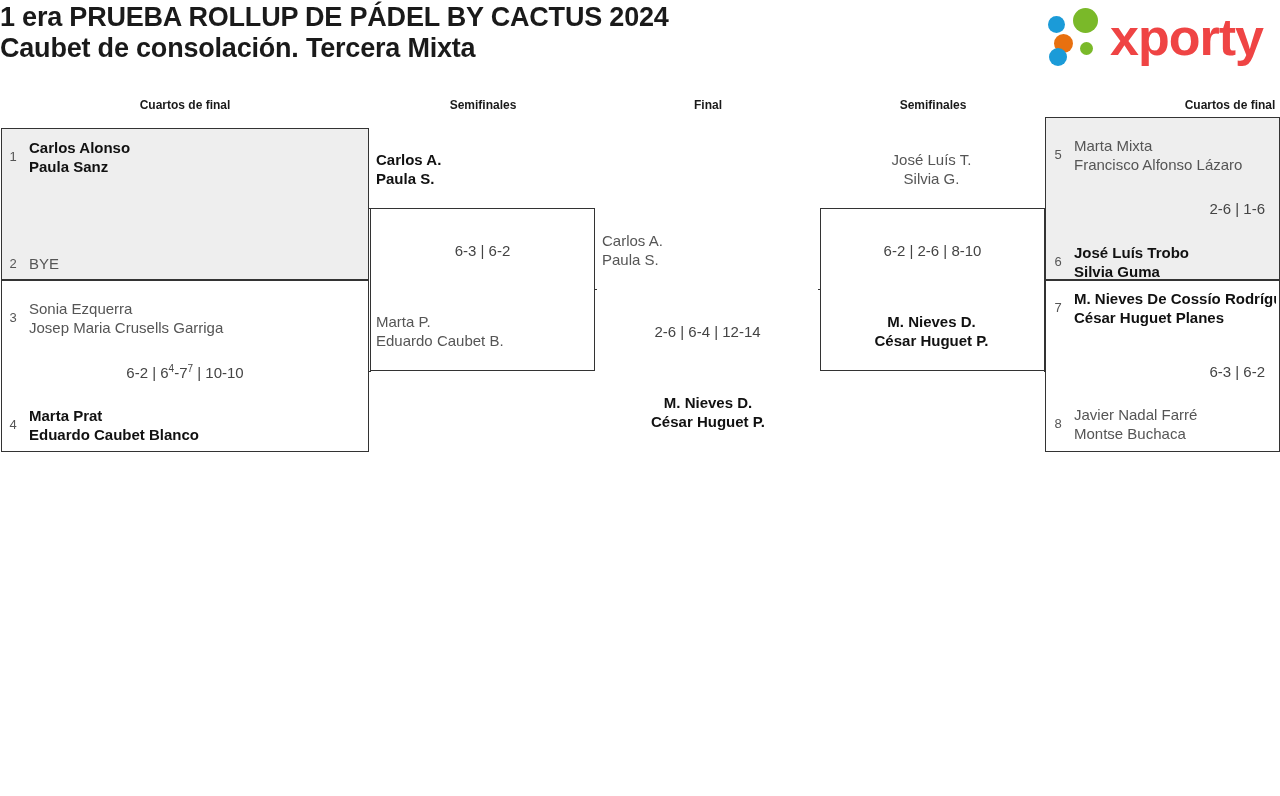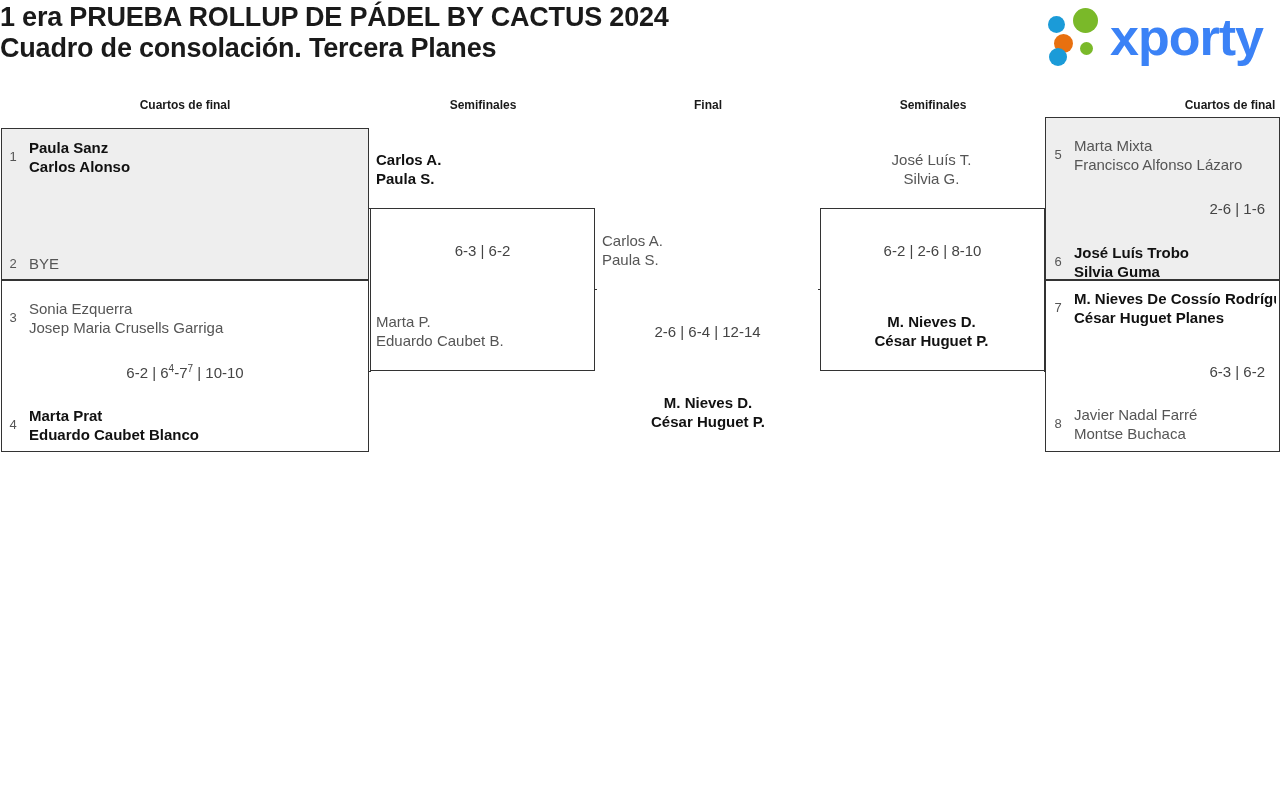"Cuadro de consolación. Tercera Planes" div.title-line { text: Cuadro de consolación. Tercera Planes -> Caubet de consolación. Tercera Mixta }
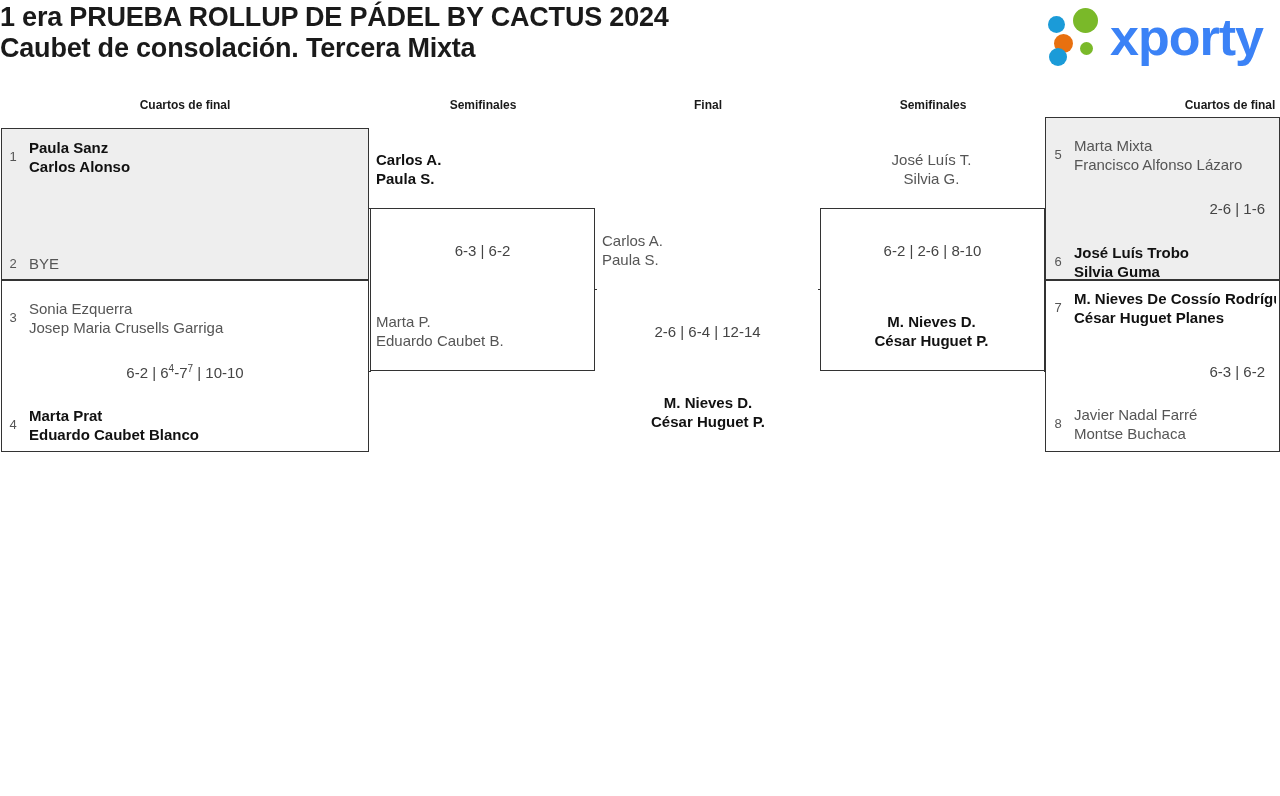"xporty" #logo-word { color: #3b82f6 -> #ef4444 }
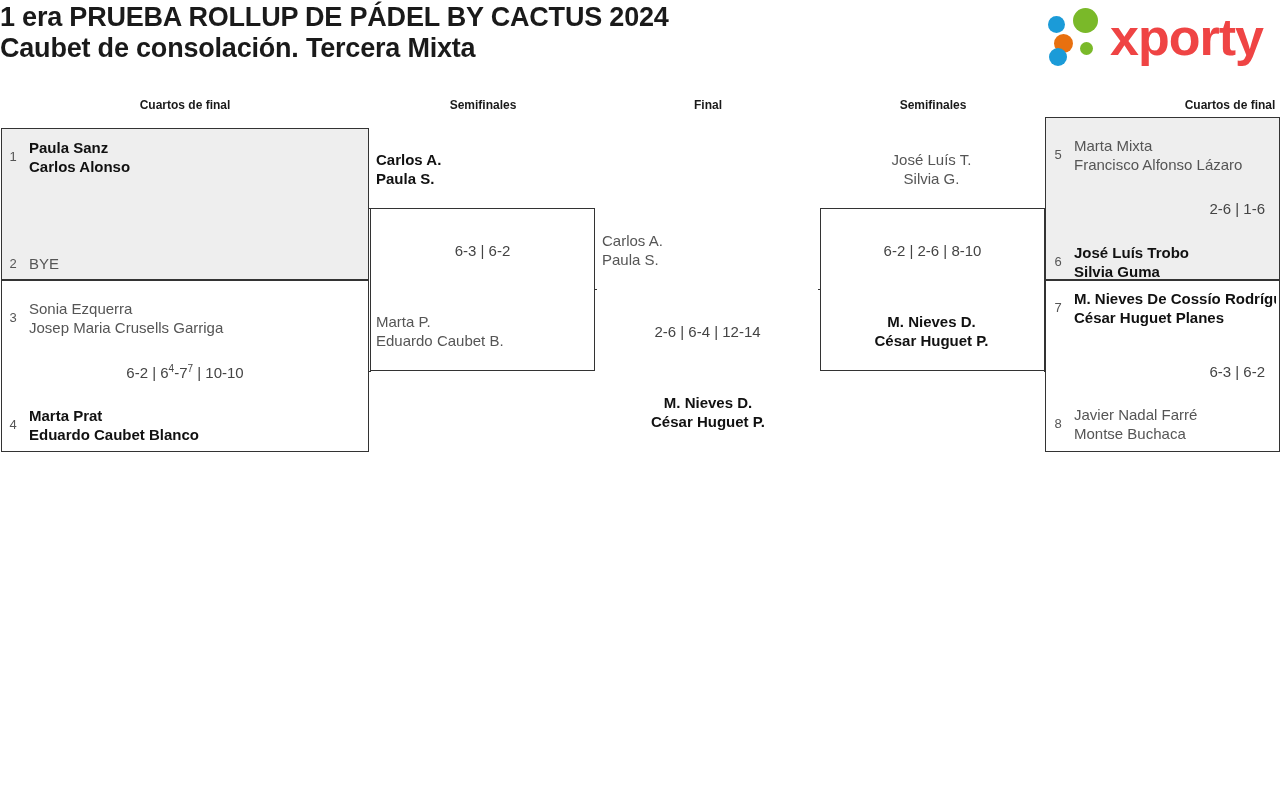"Paula Sanz" div { order: before "Carlos Alonso" -> after "Carlos Alonso" }
